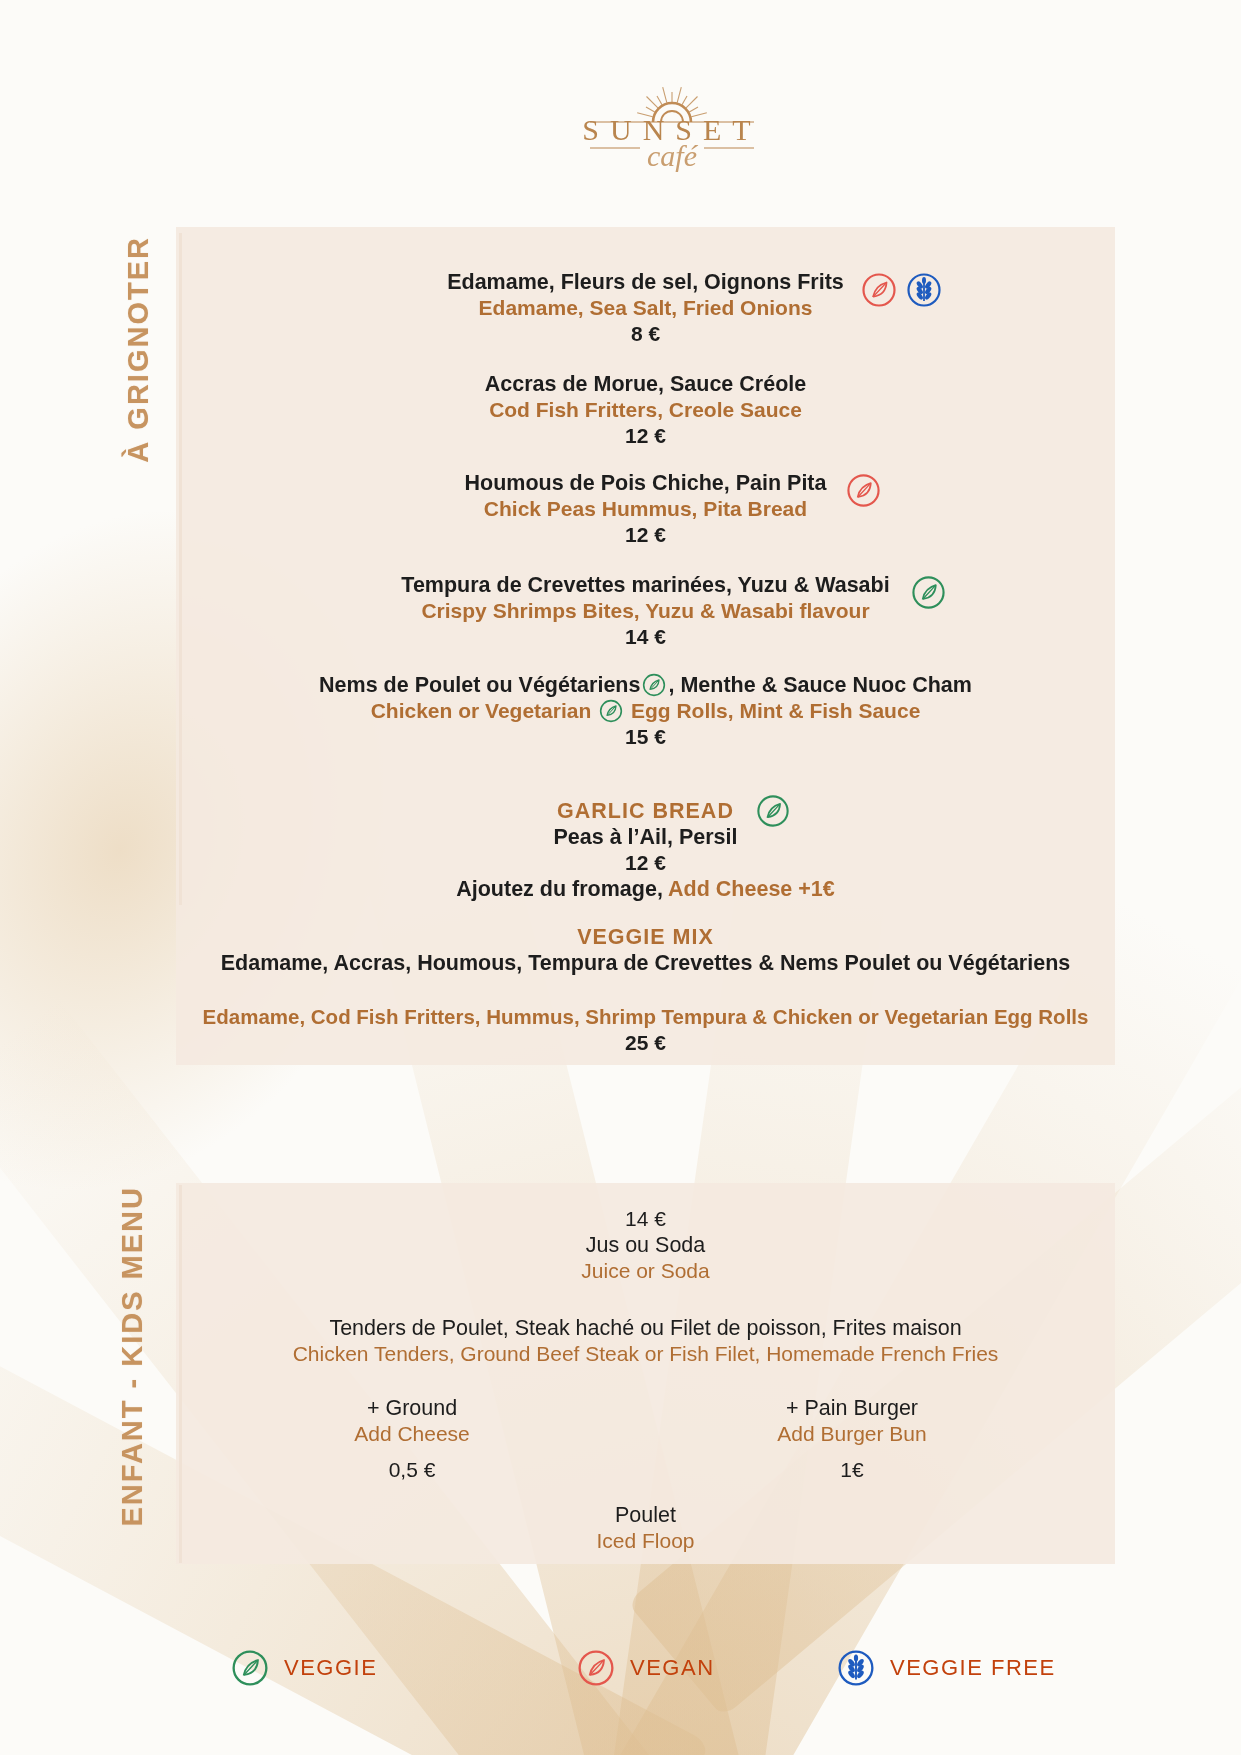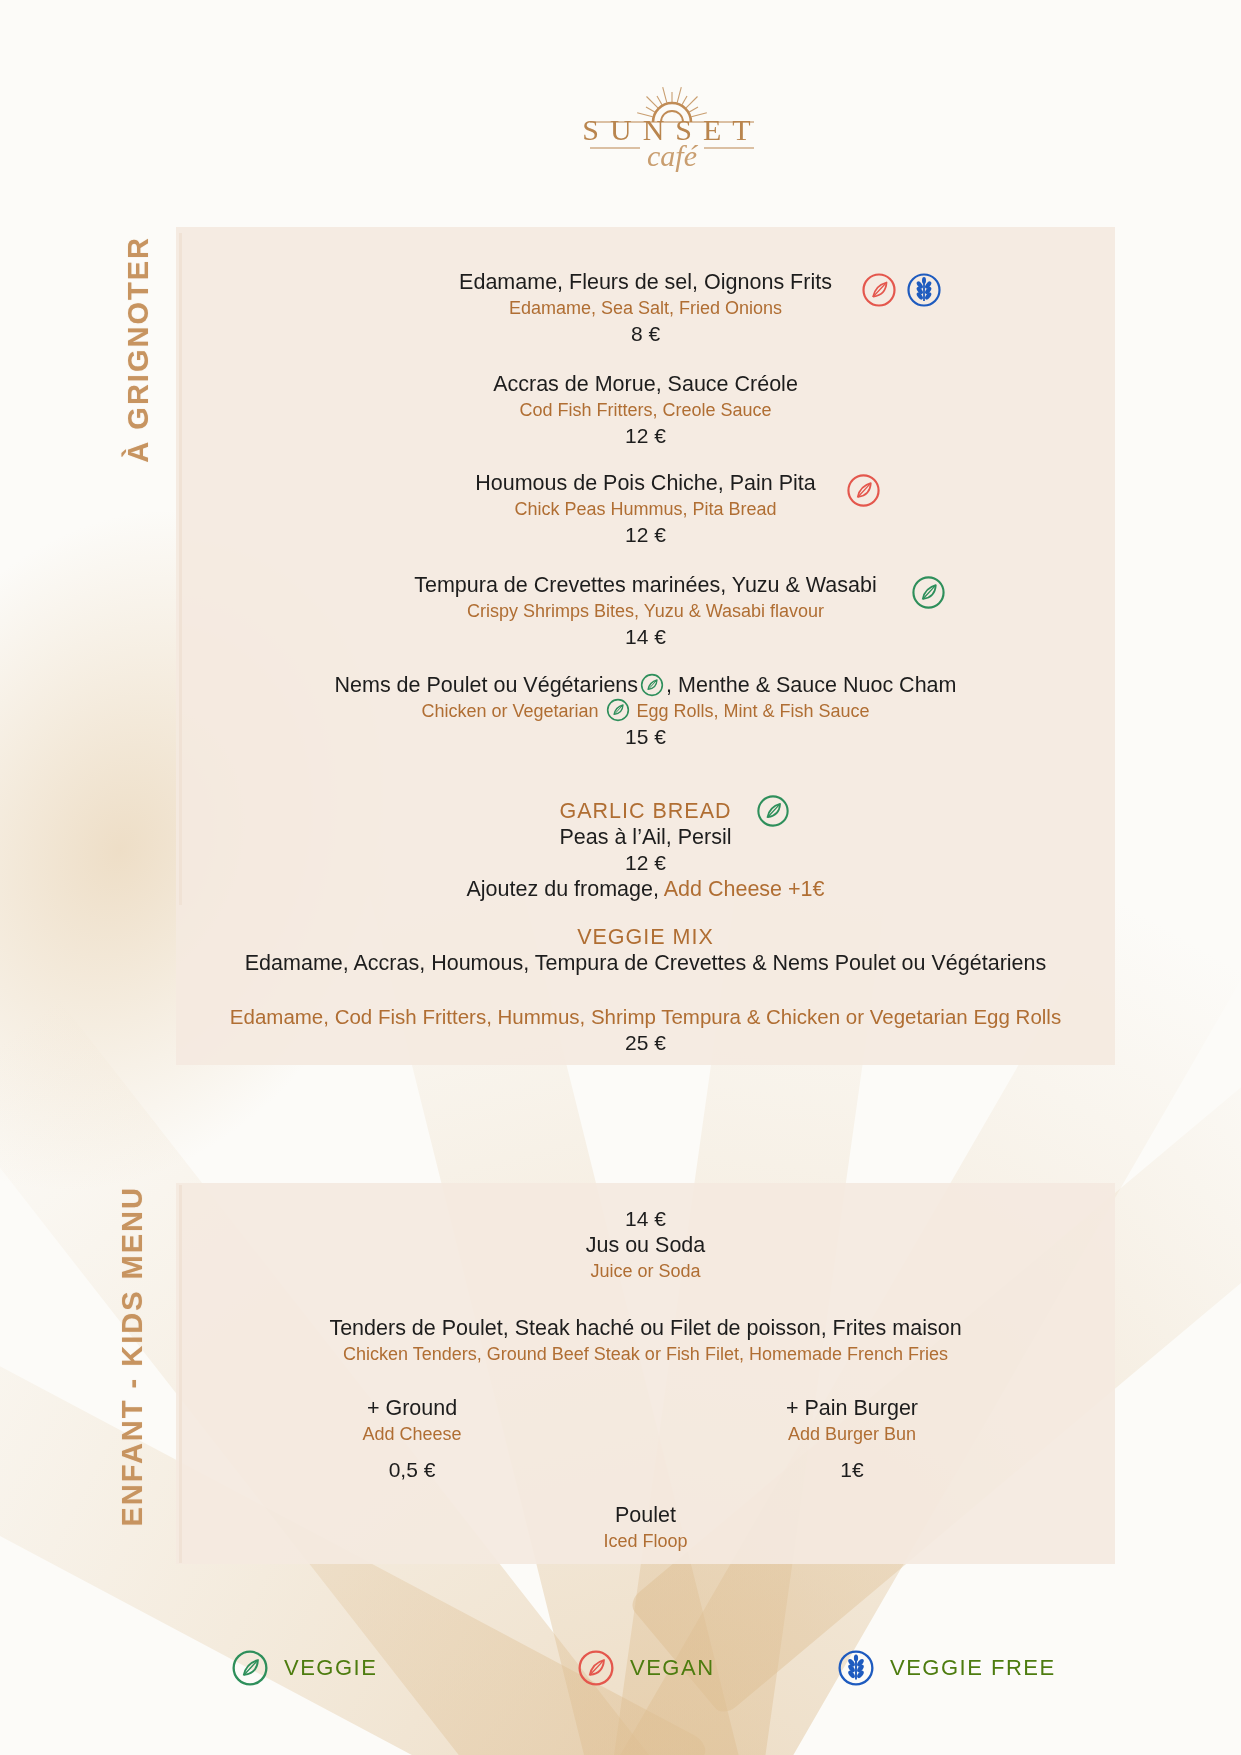"Edamame, Fleurs de sel, Oignons" #panel-snacks { font-weight: none -> bold }
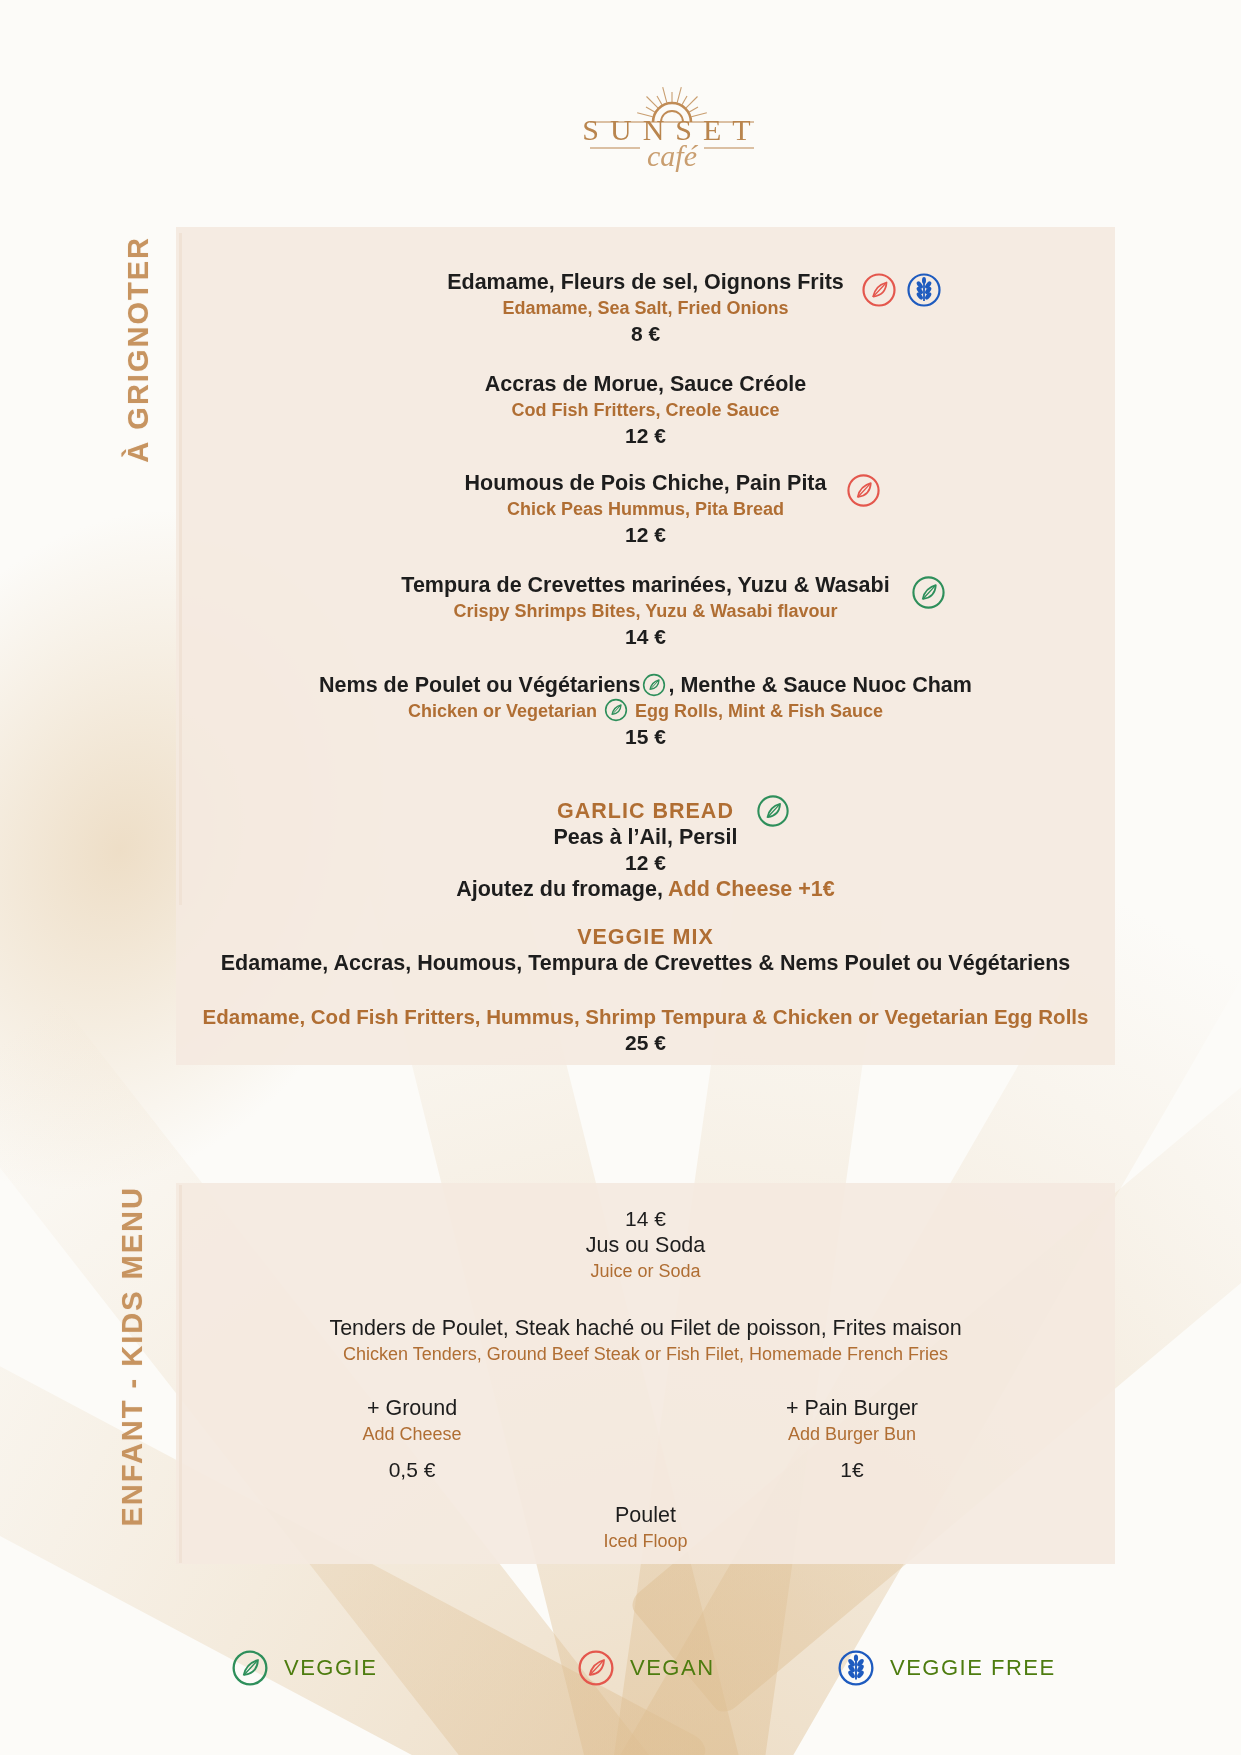"Edamame, Sea Salt, Fried Onions" .en { font-size: 18px -> 21px }
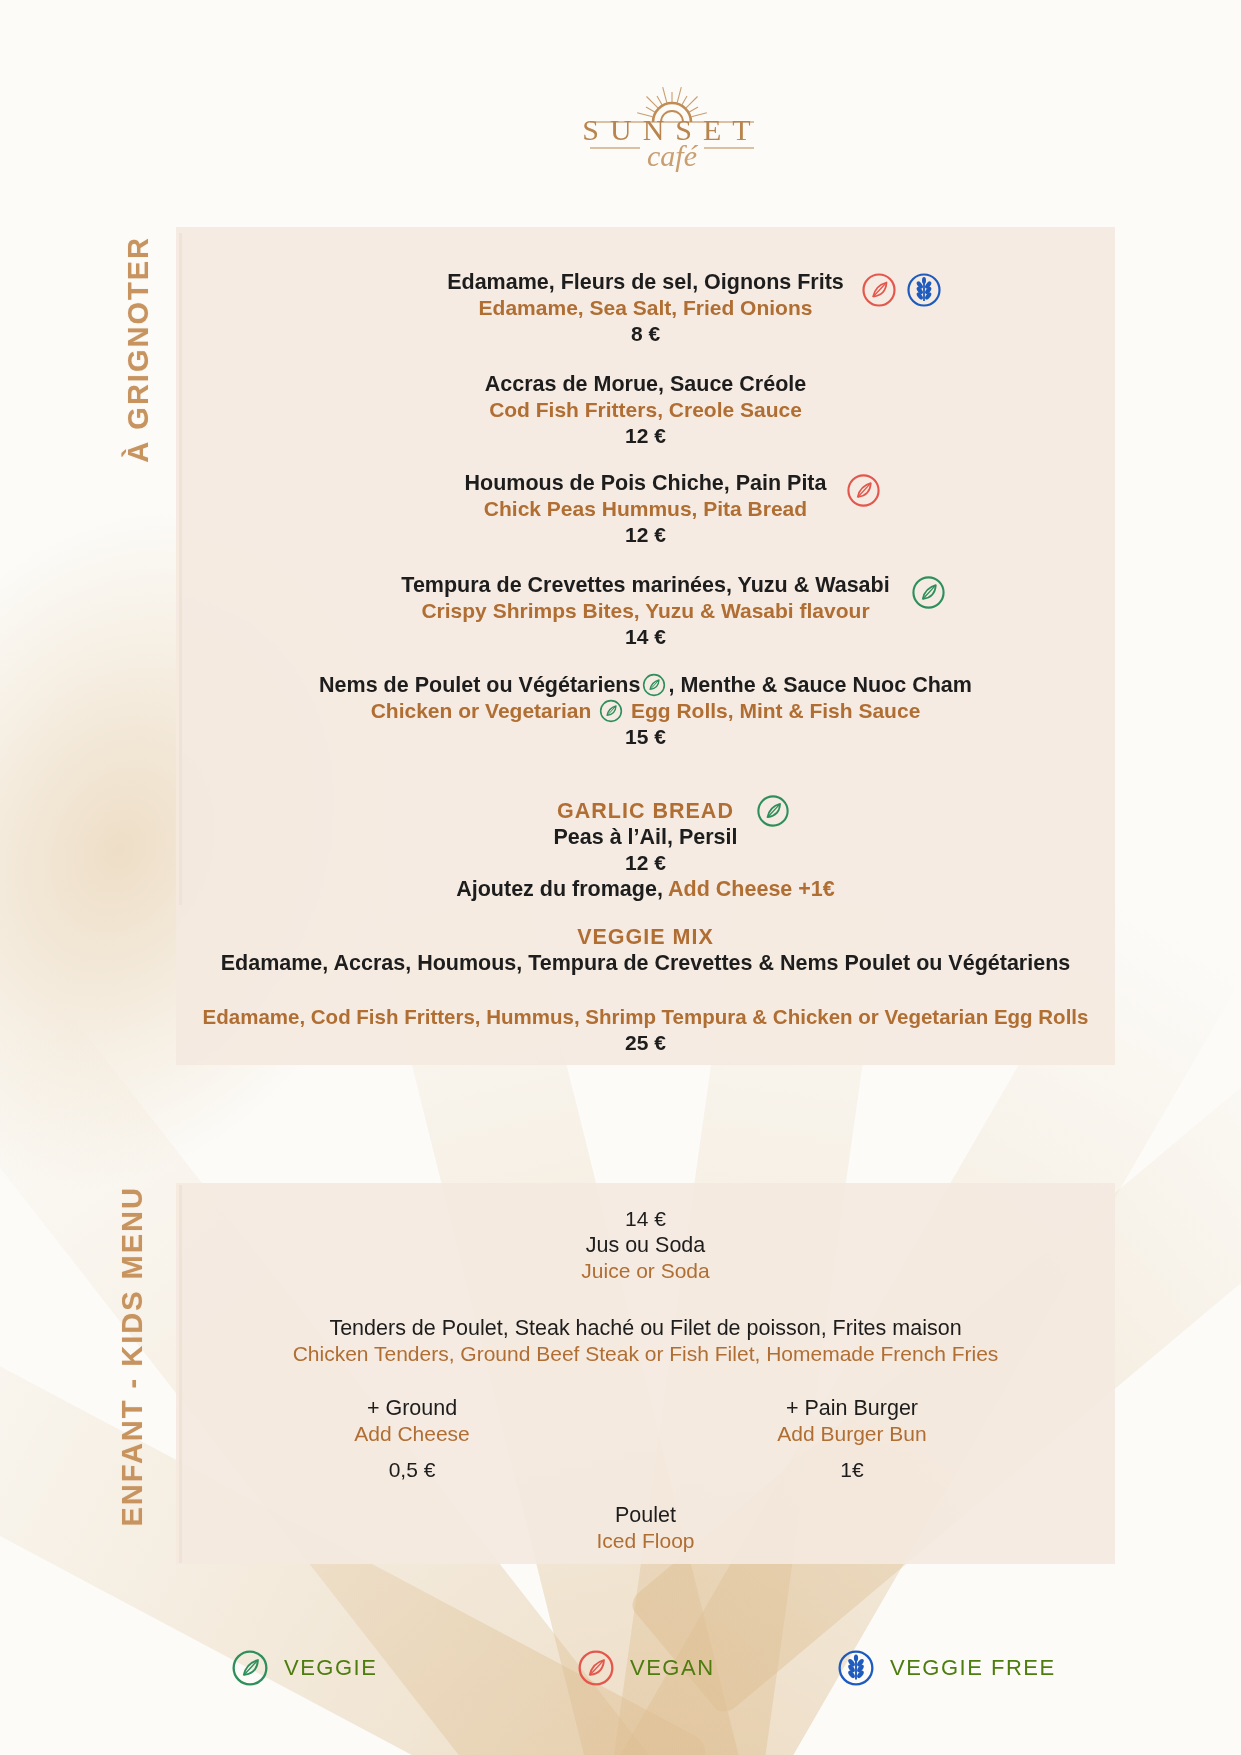"VEGGIE" .legend-label { color: #4d7c0f -> #c2410c }
